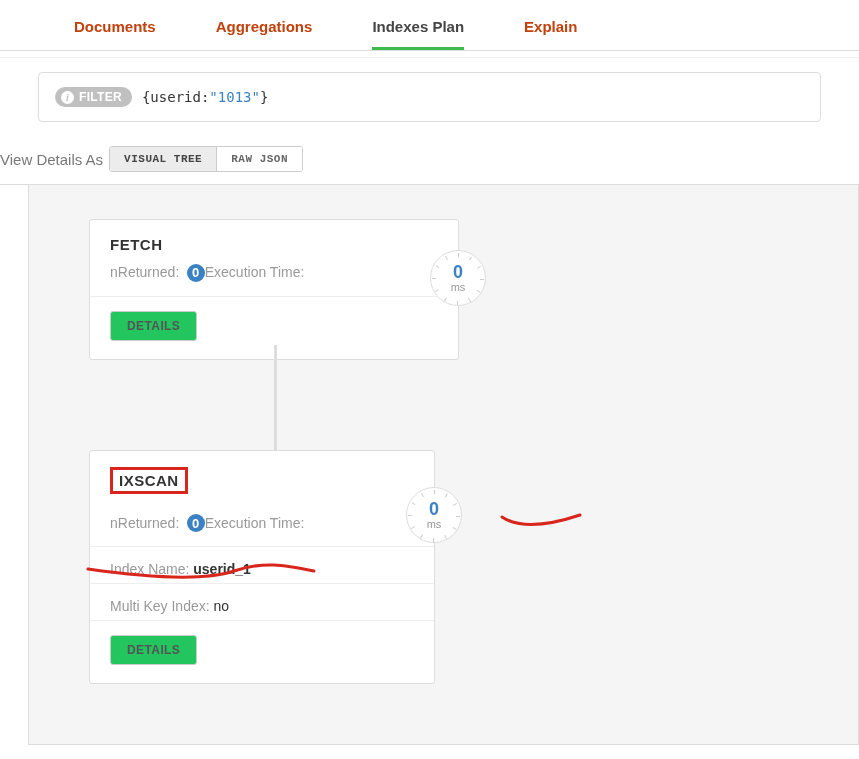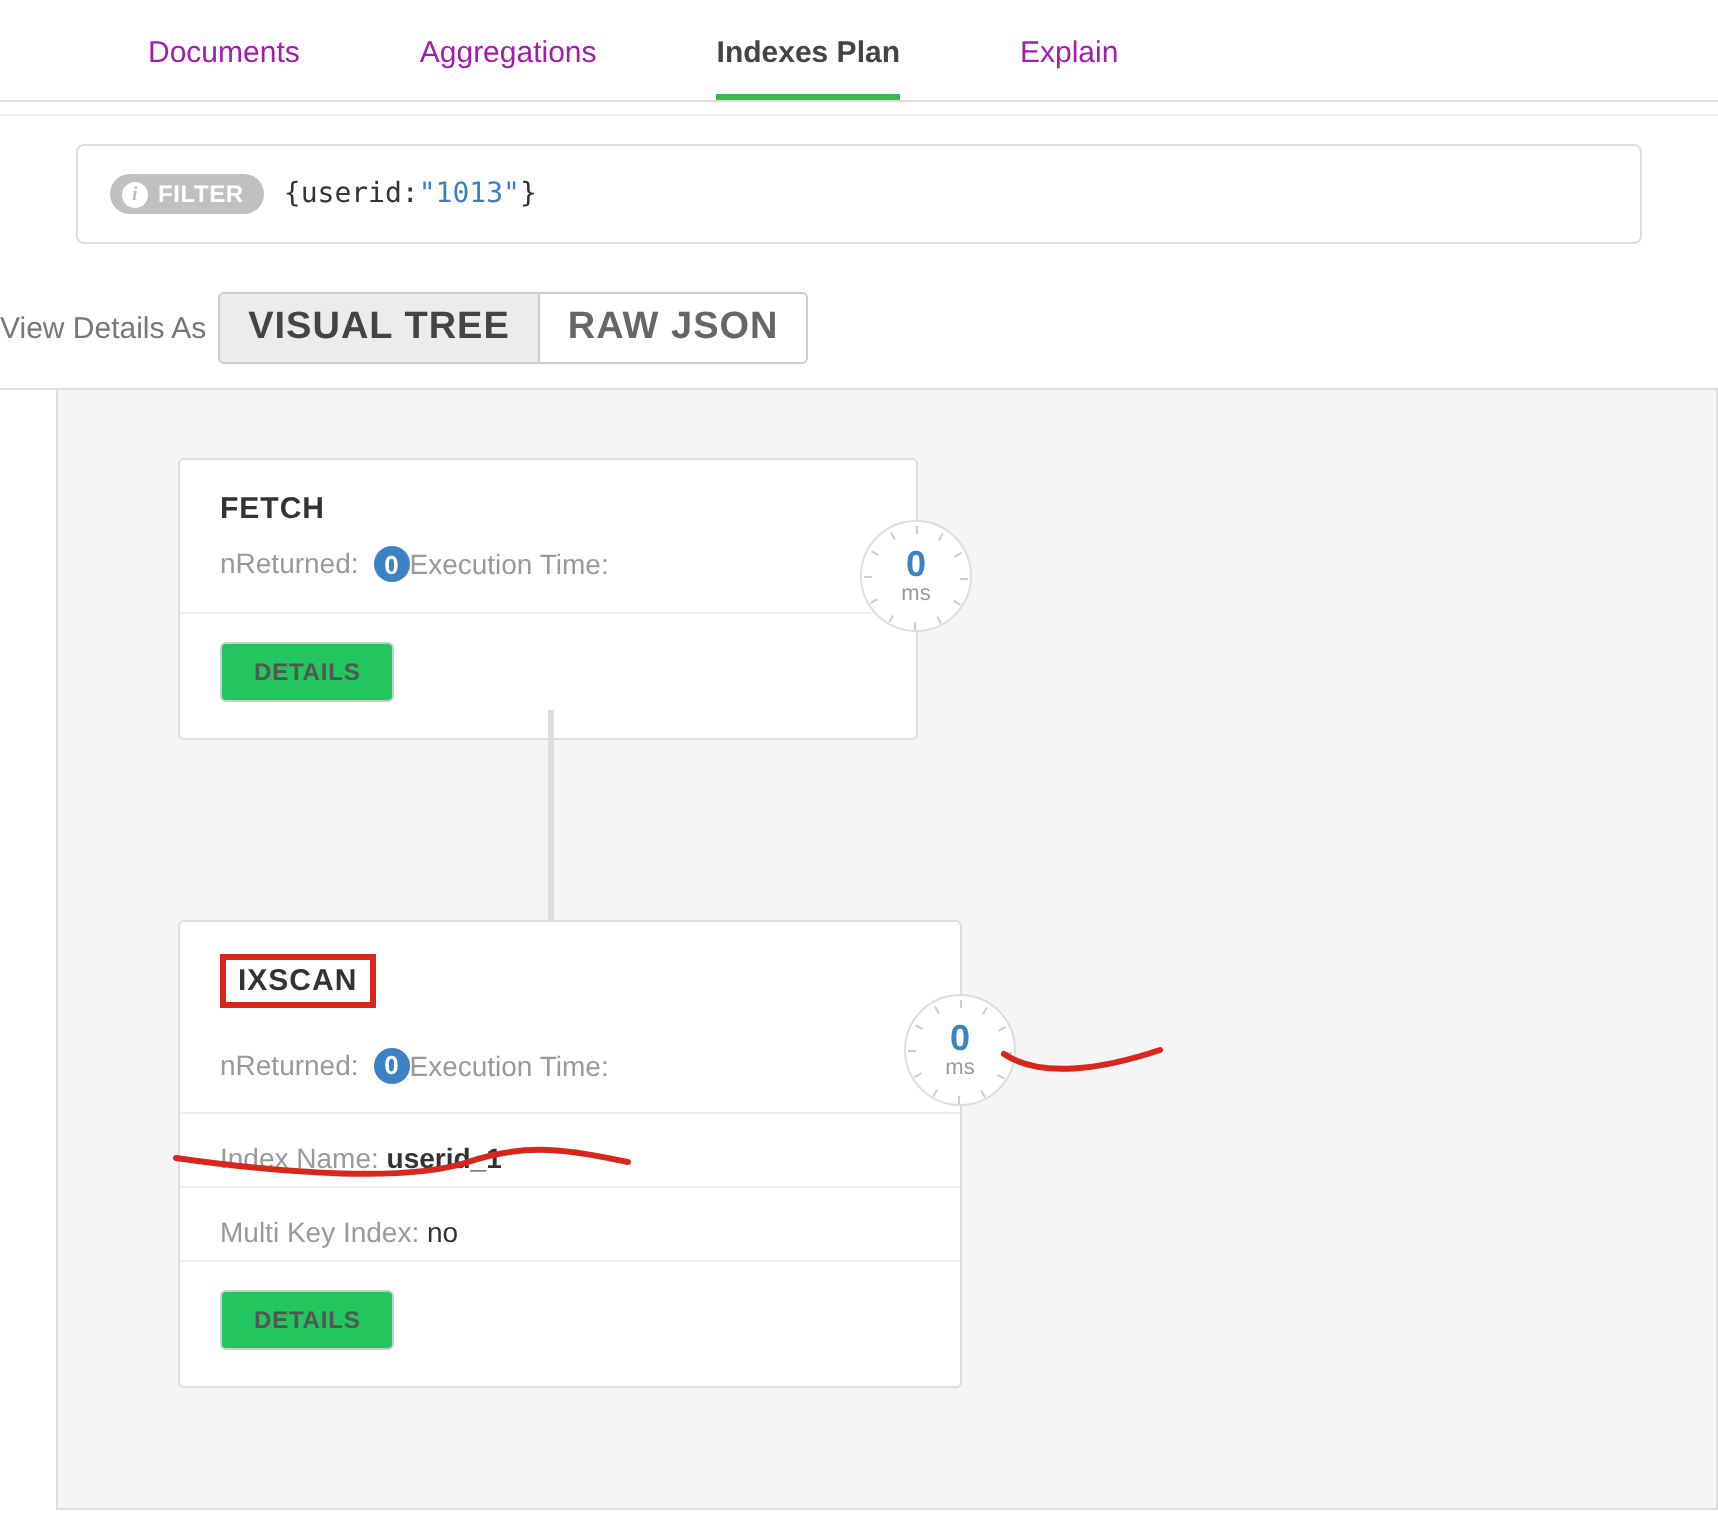"Documents" .tab { color: #a21caf -> #c2410c; font-weight: none -> bold }
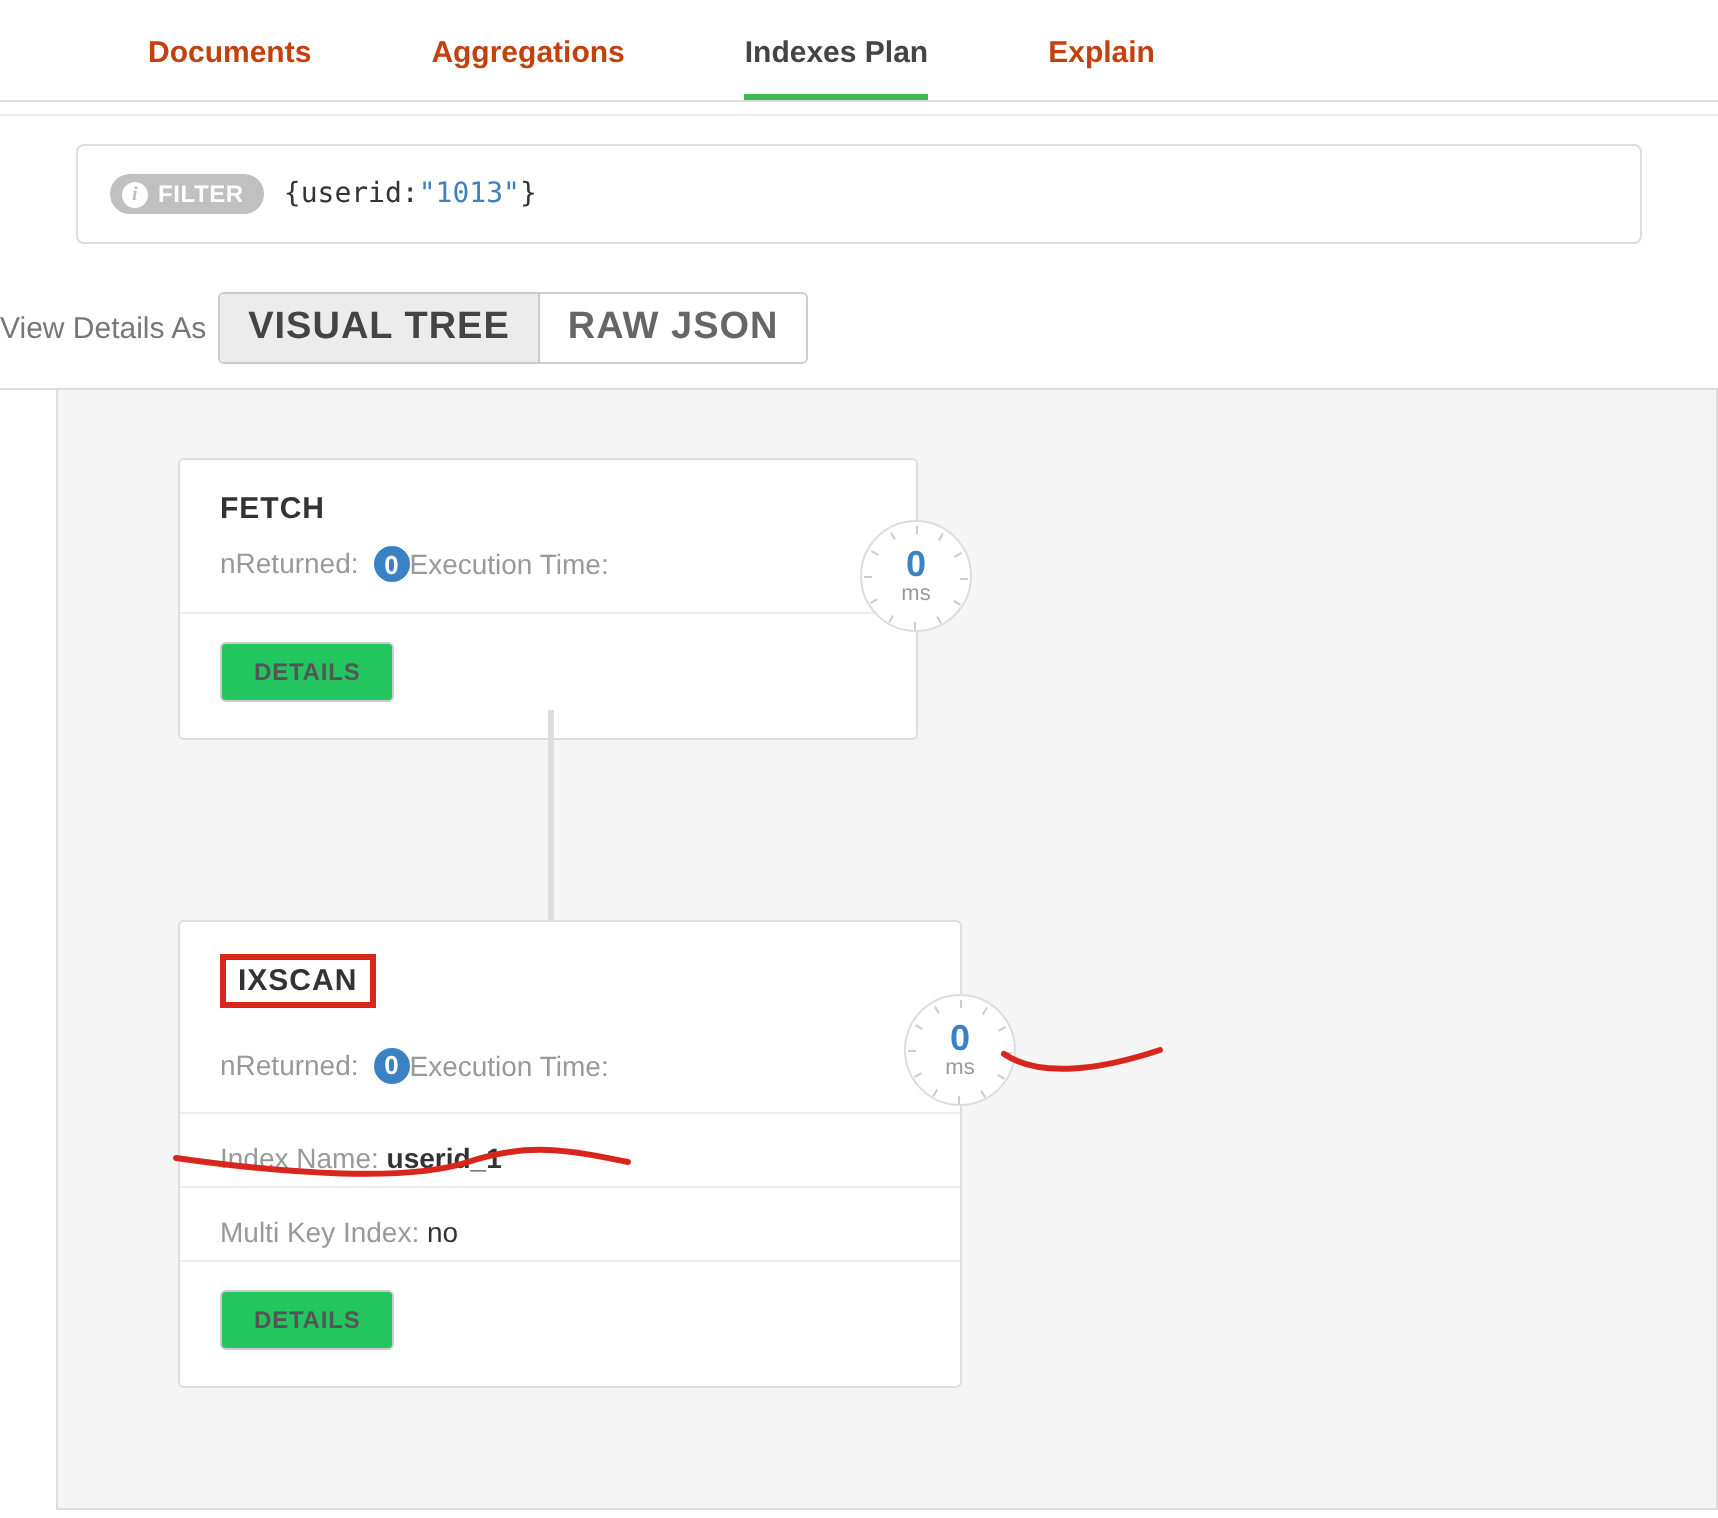"VISUAL TREE" .toggle-btn { font-family: none -> Liberation Mono, monospace; font-size: 19px -> 11px }
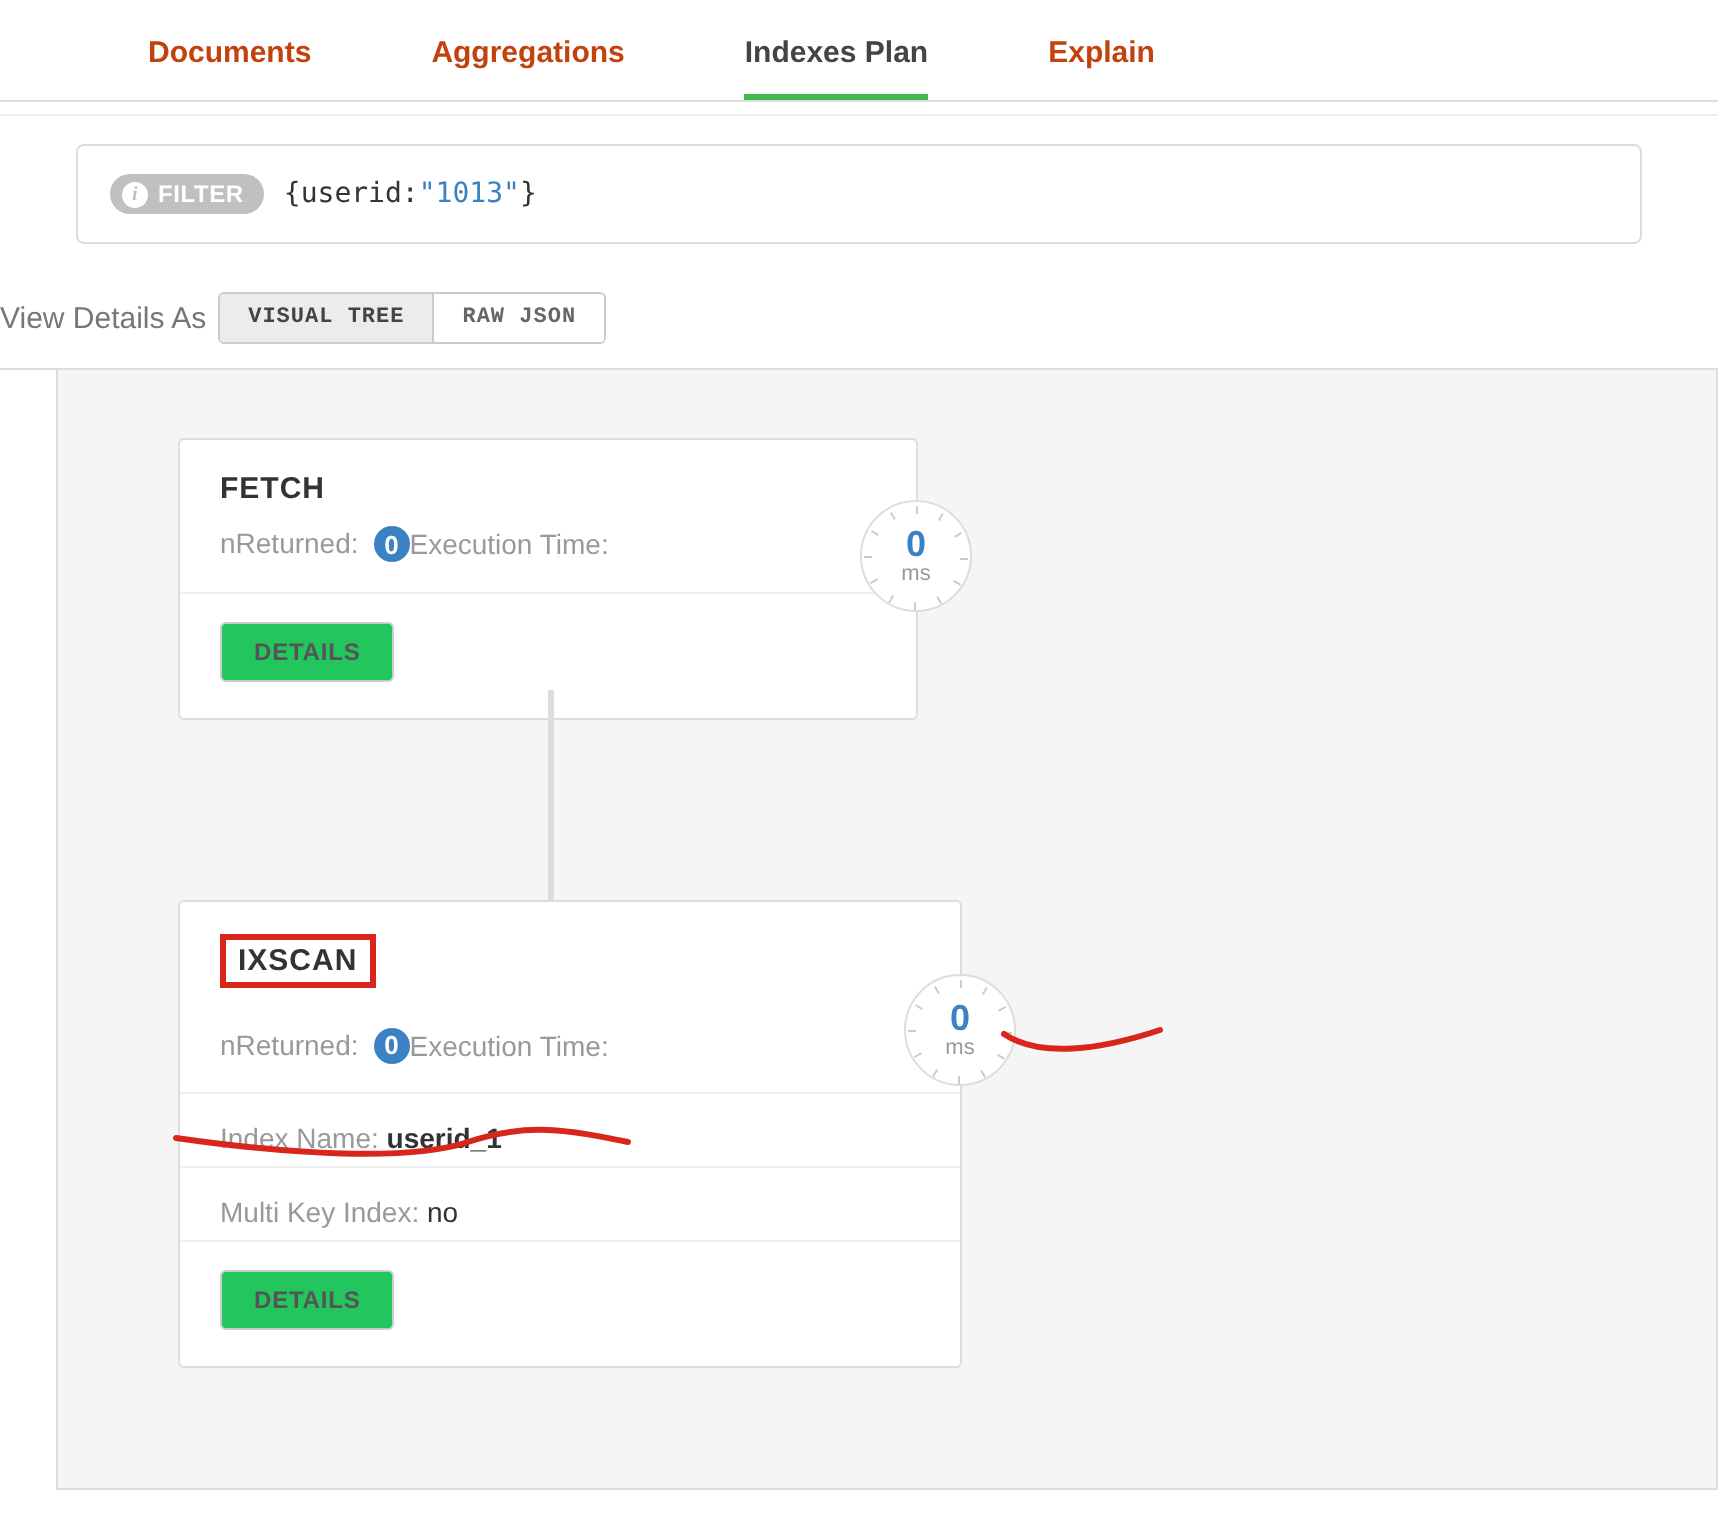"IXSCAN" .card2 { width: 392px -> 346px }
